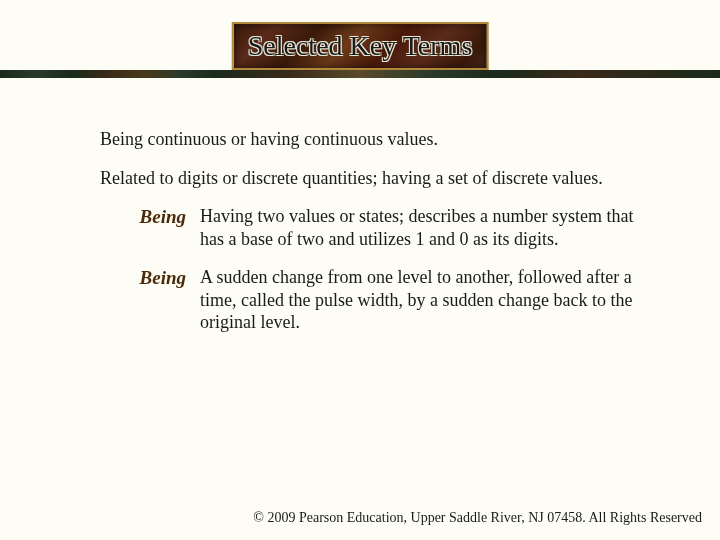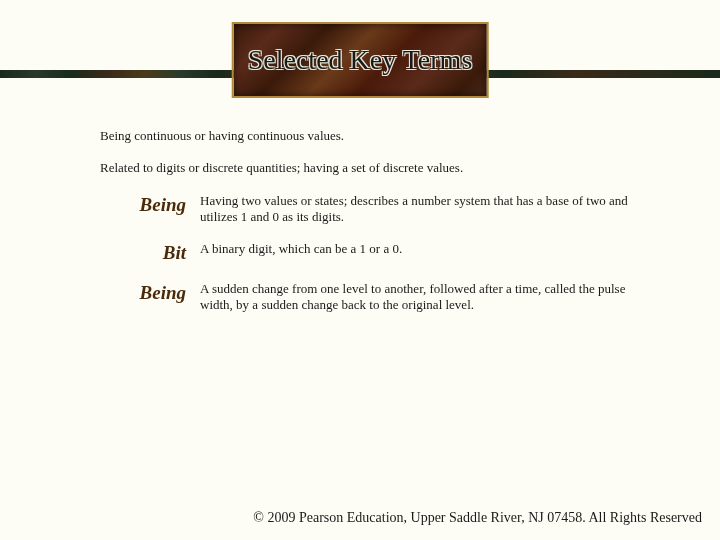"Selected Key Terms" .title-box { padding: 20px 14px -> 6px 14px }
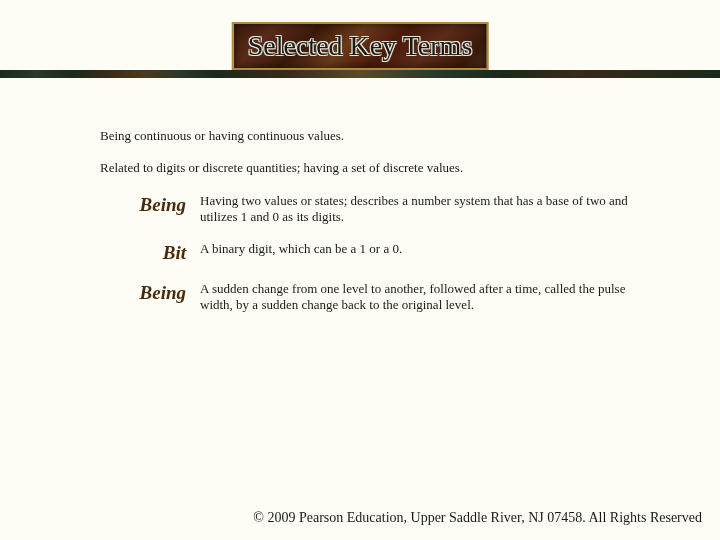"Being continuous or having continuous" .term-def { font-size: 13px -> 18px }
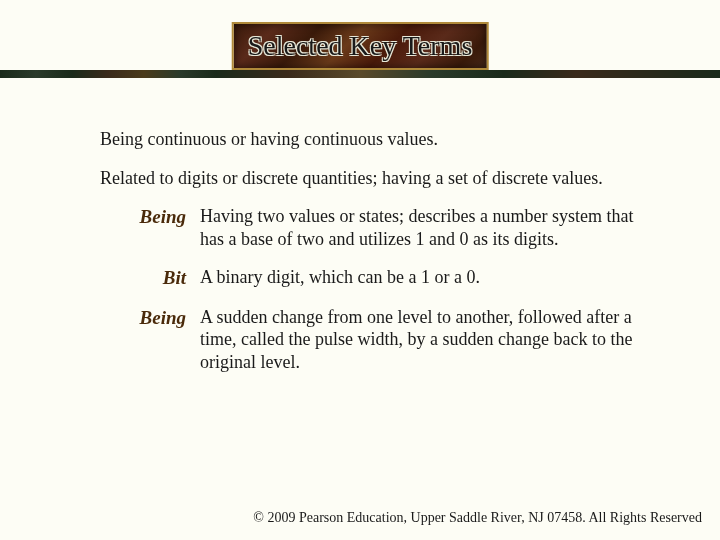"Bit" div.term-row { html: <div> <div>Bit</div> <div>A binary digit, which can be a 1 or a 0.</div> </div> -> none }
